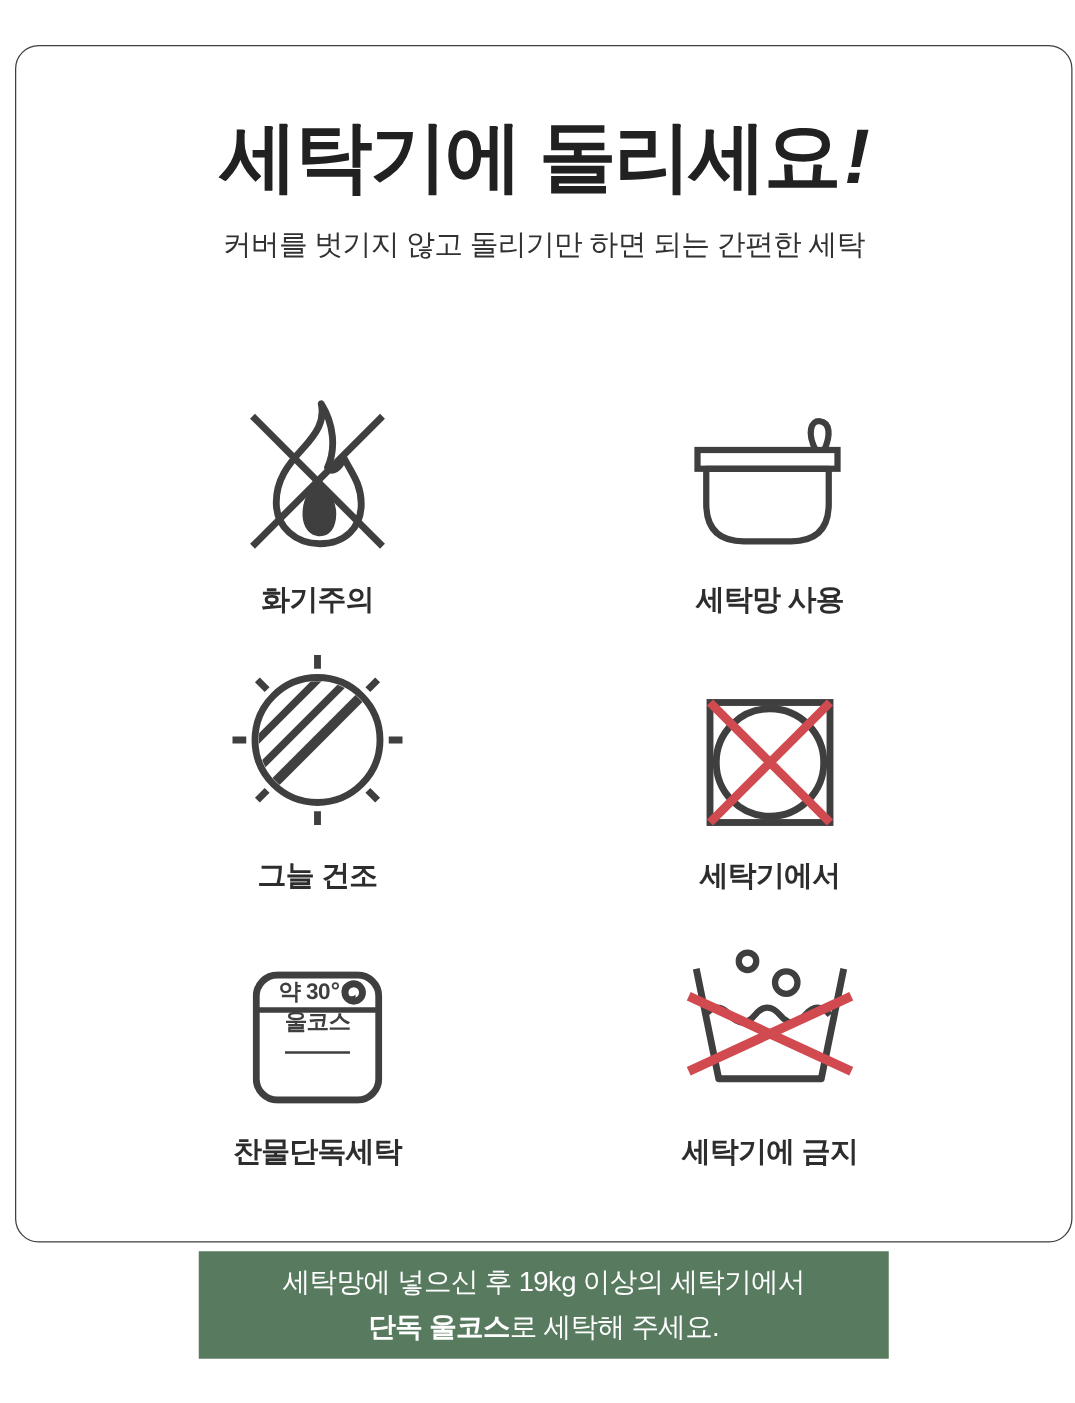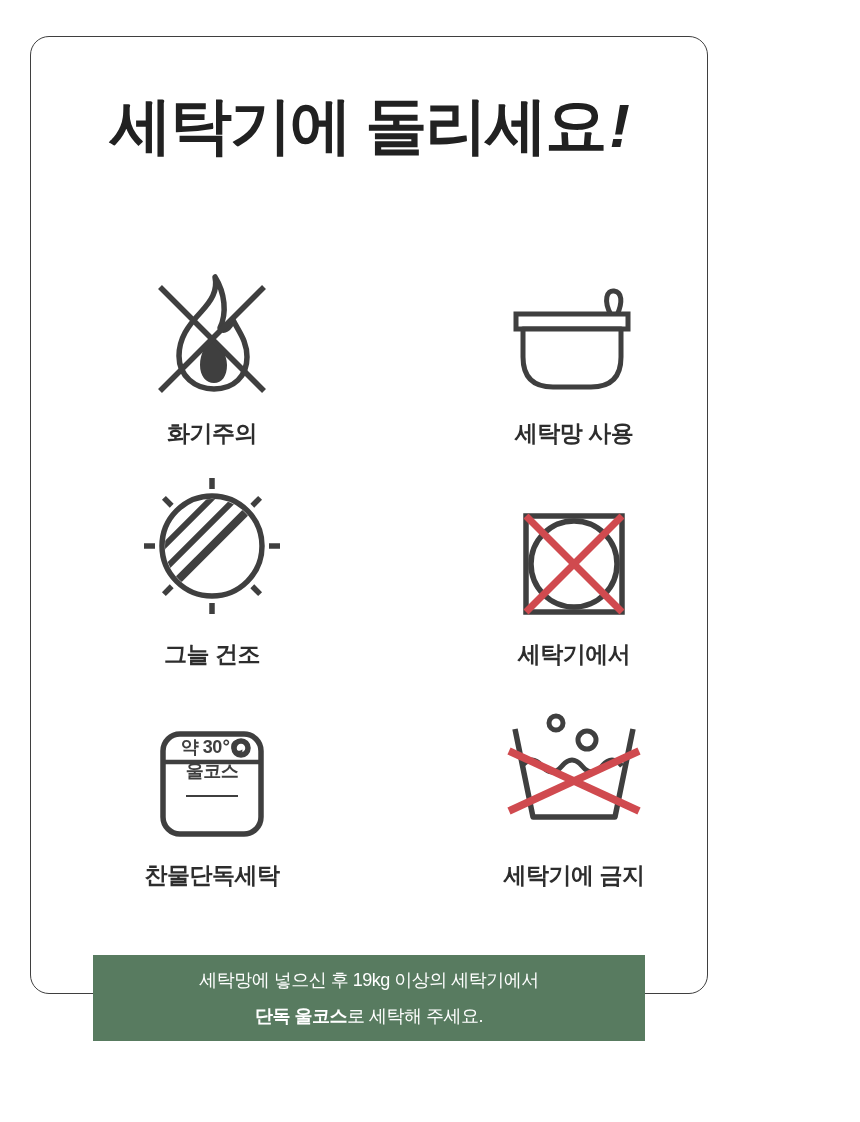"세탁기에 돌리세요!" .card { left: 30px -> 12px; width: 678px -> 846px }
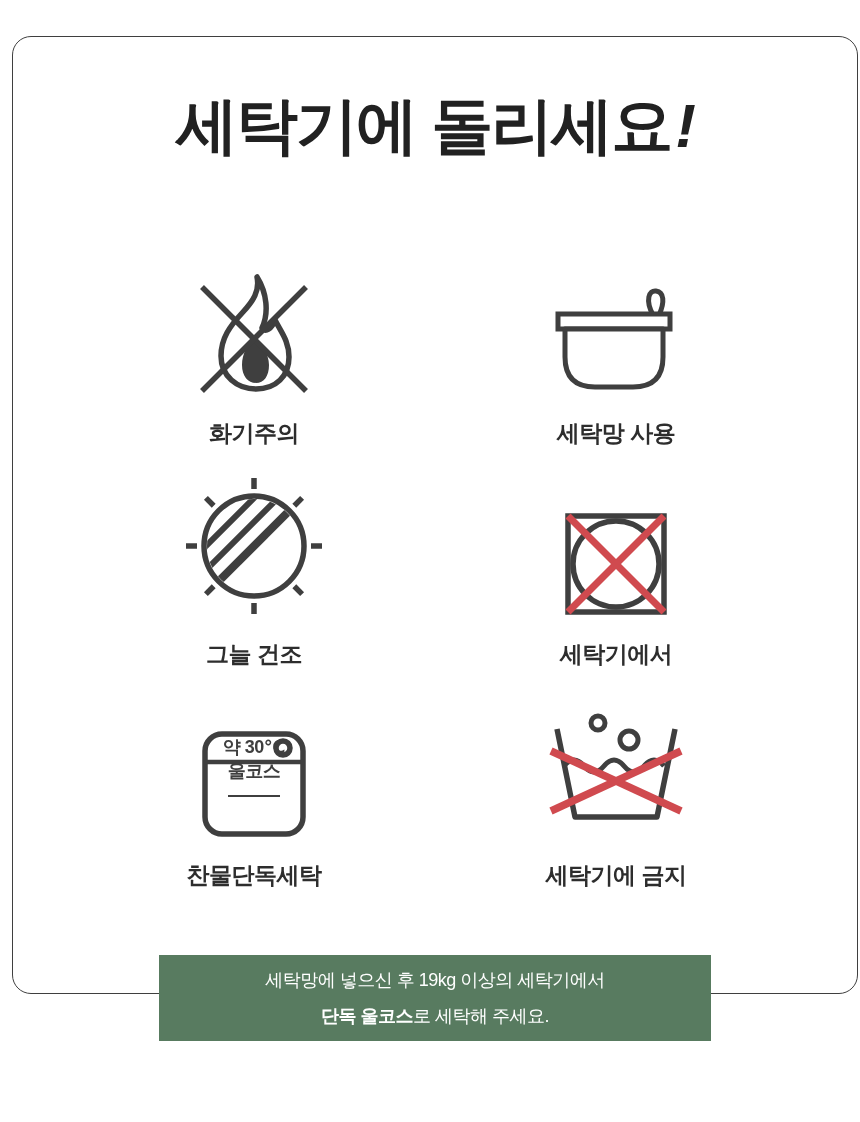"커버를 벗기지 않고 돌리기만 하면" div.subtitle { html: none -> <div>커버를 벗기지 않고 돌리기만 하면 되는 간편한 세탁</div> }
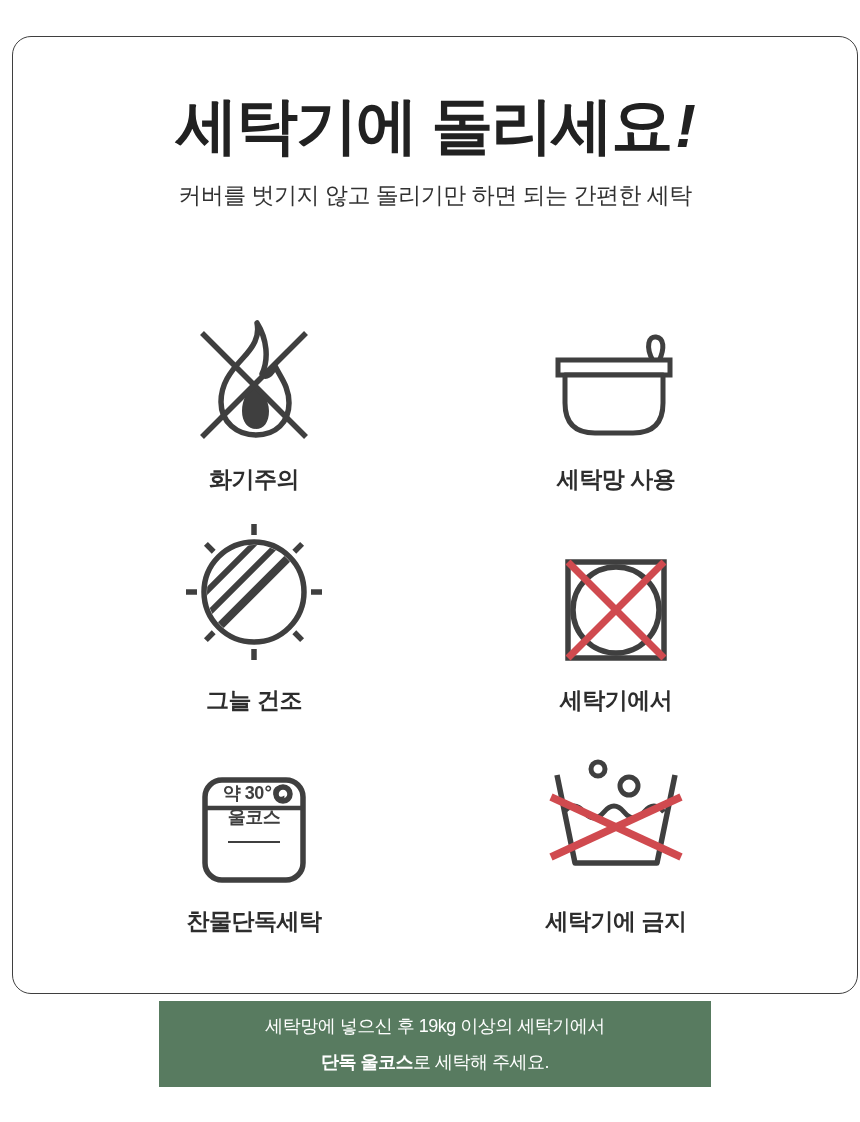"세탁망에 넣으신 후 19kg 이상의" .notice-banner { font-size: 18px -> 22px }
